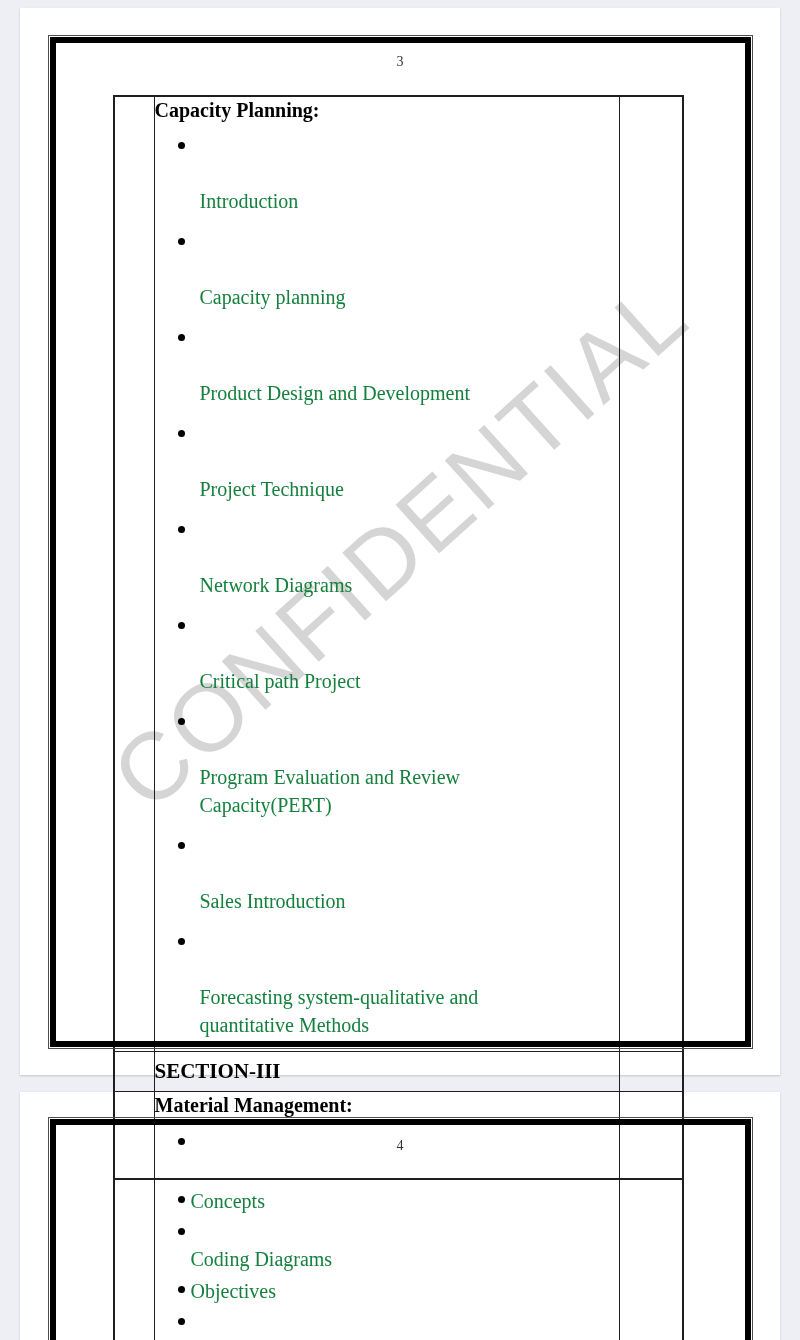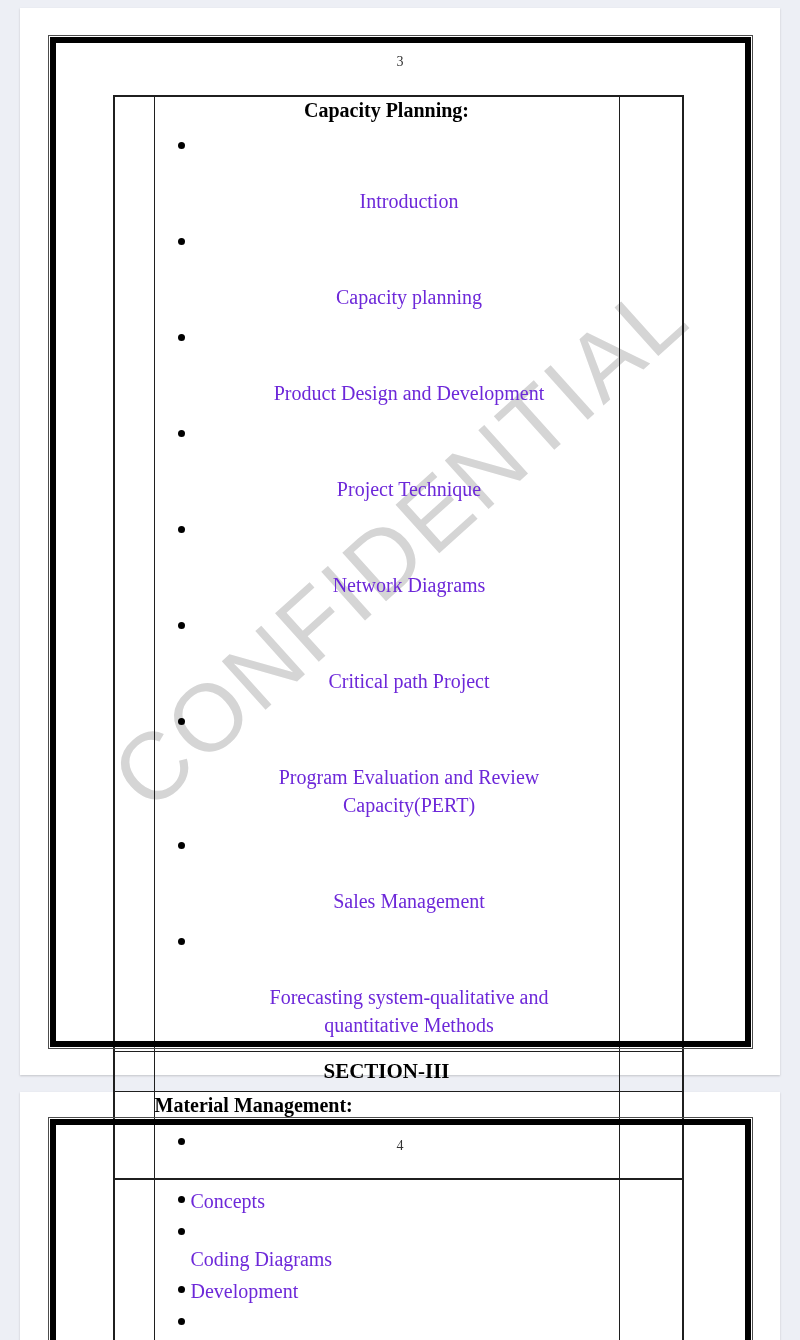"Capacity Planning:" tr.row-capacity td { text-align: center -> none }
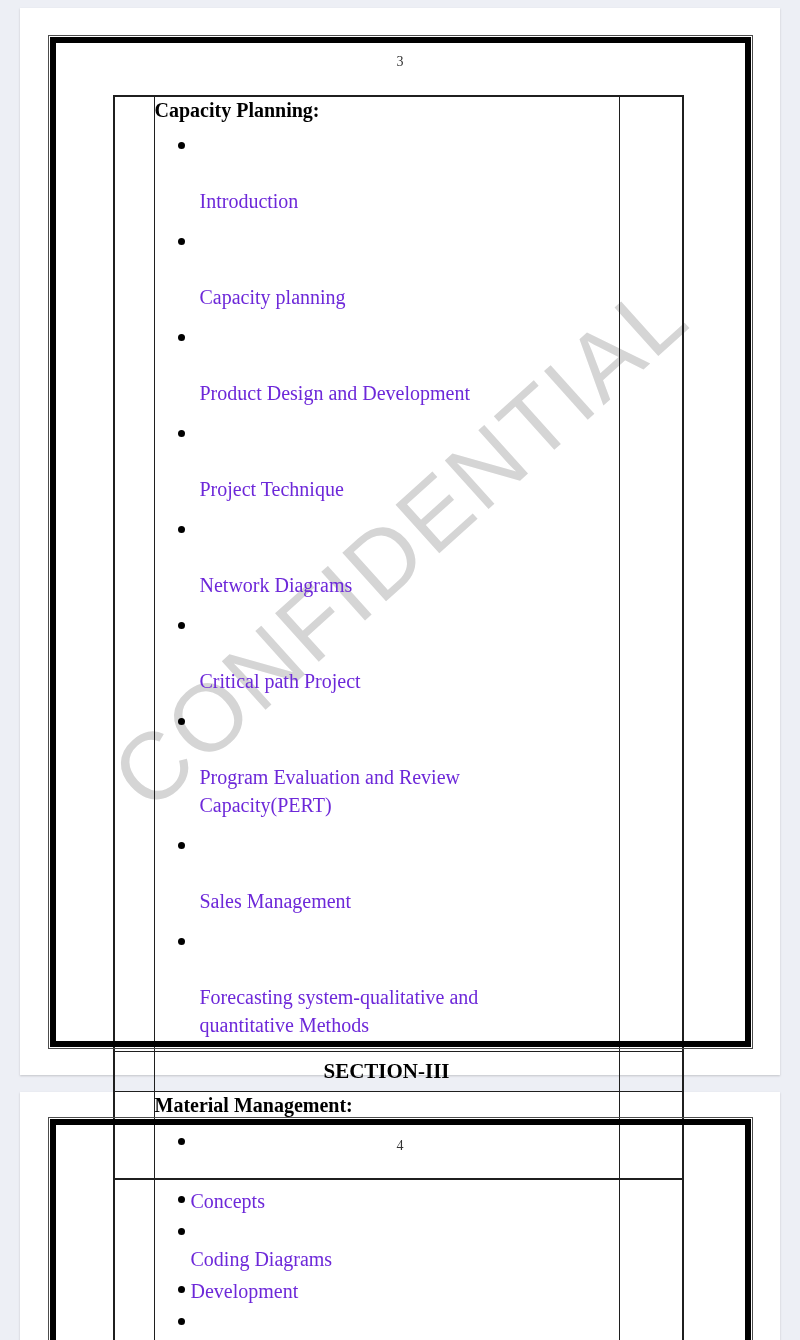"Introduction" ul.bullets li { color: #6d28d9 -> #15803d }
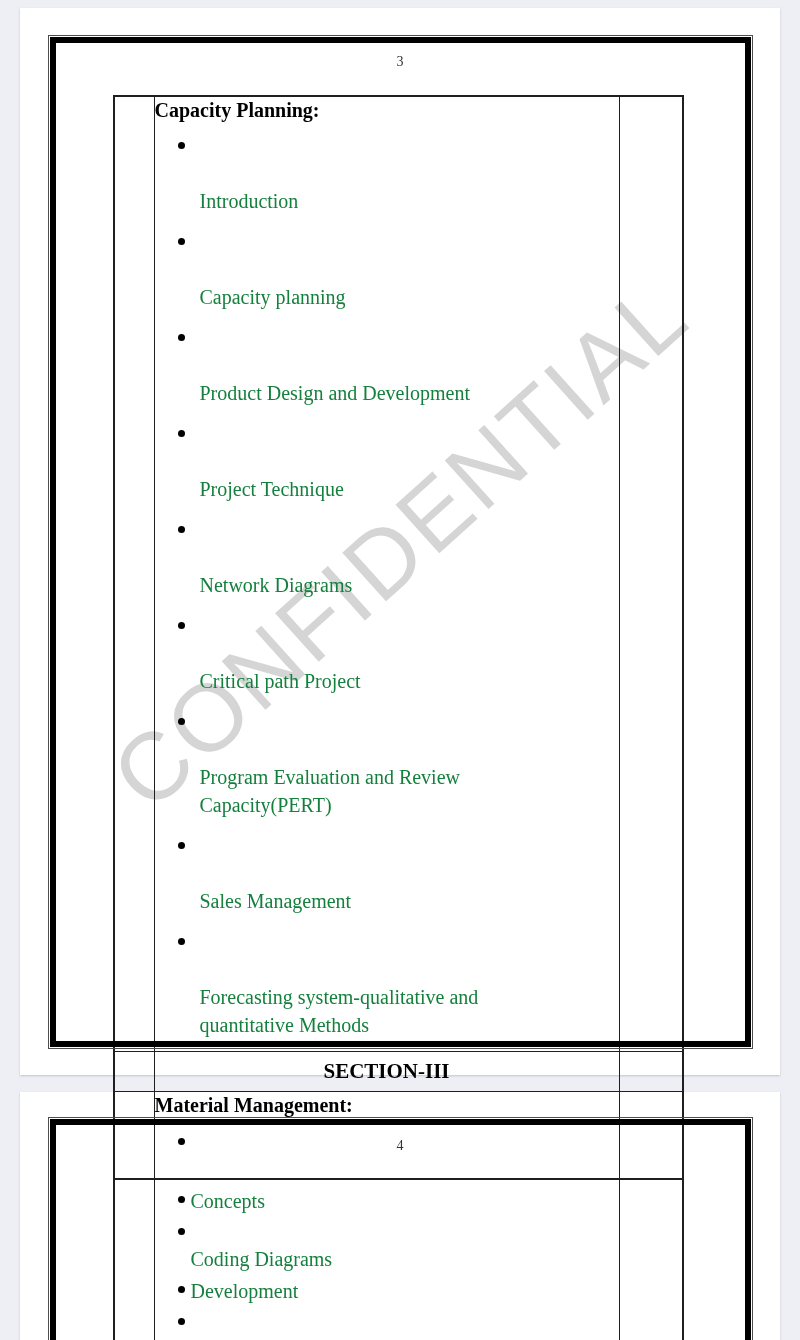"Sales Management" span { text: Management -> Introduction }
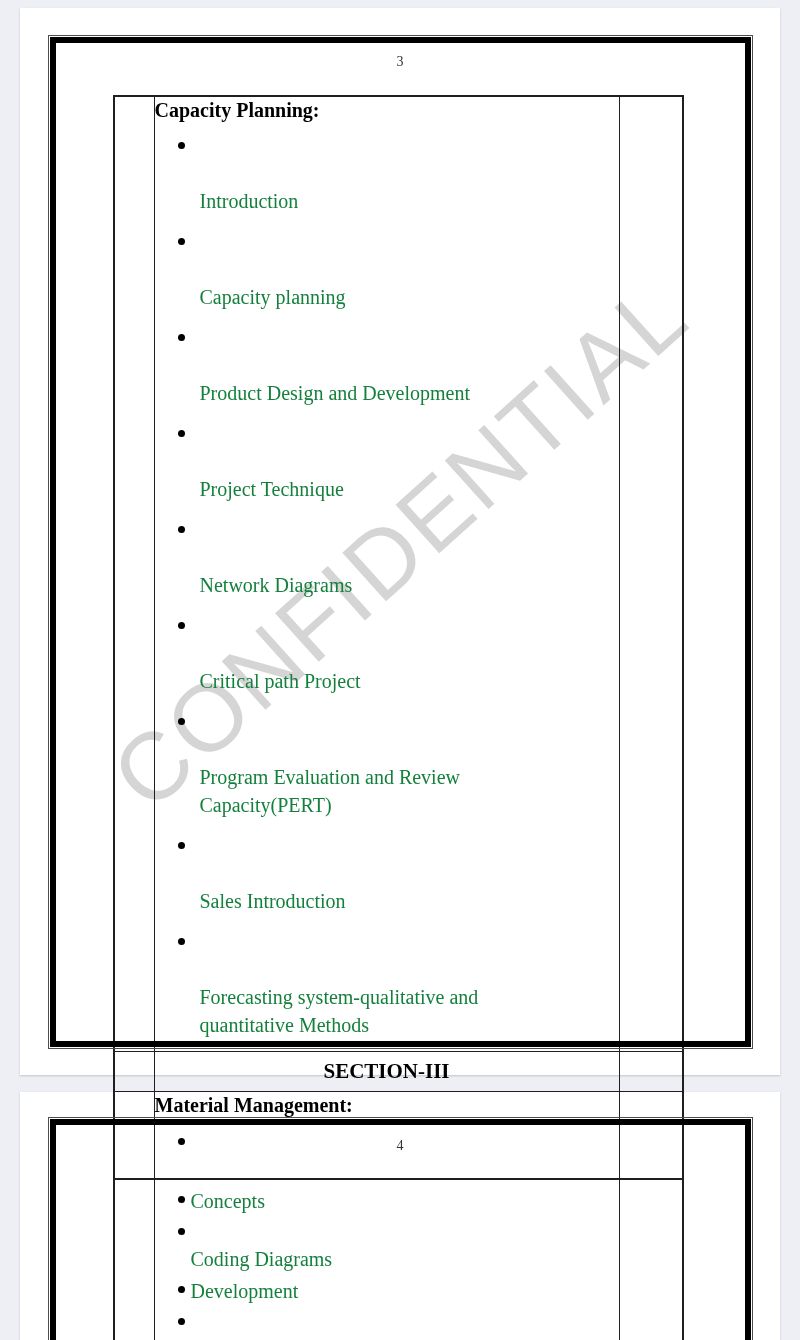"SECTION-III" td.section-cell { text-align: center -> left }
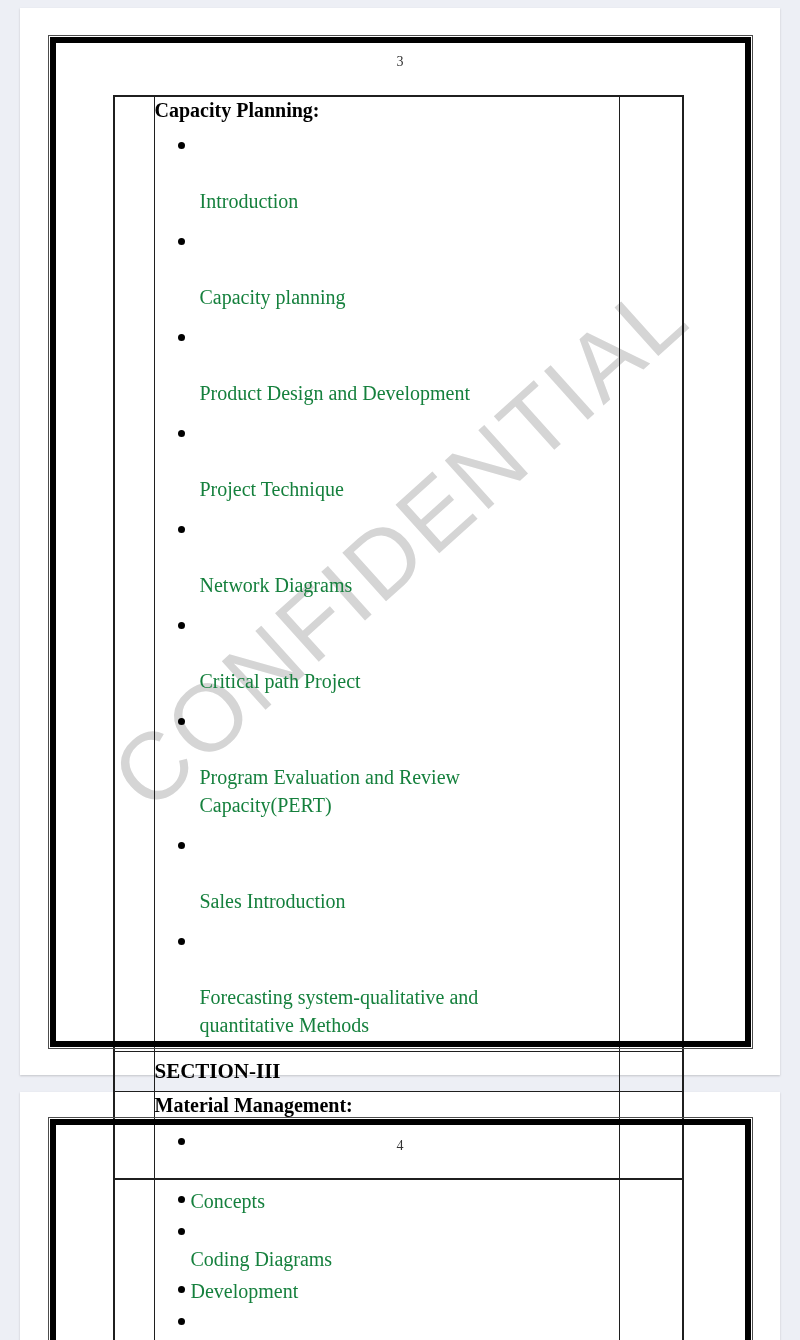"Development" span { text: Development -> Objectives }
